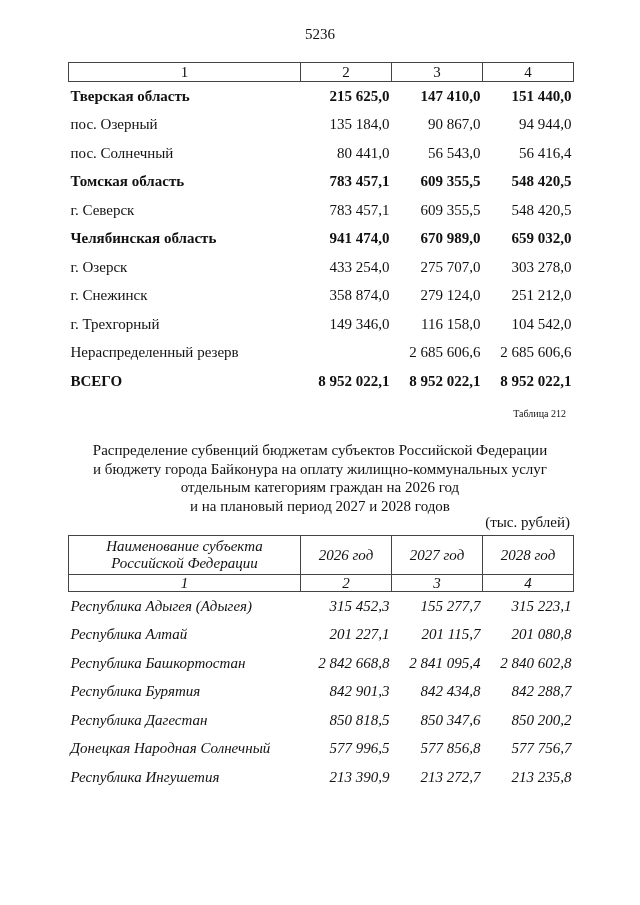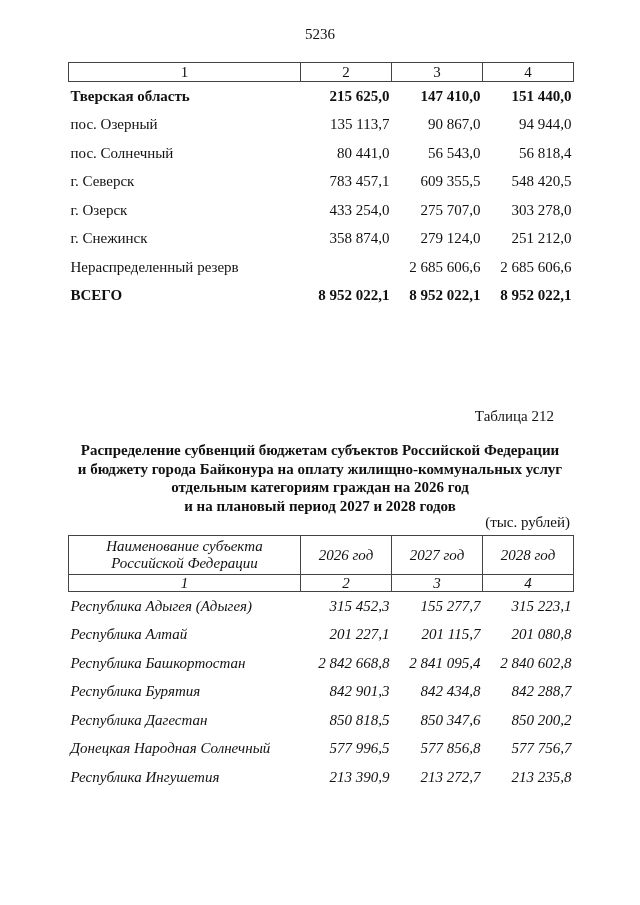"135 113,7" td.num { text: 135 113,7 -> 135 184,0 }
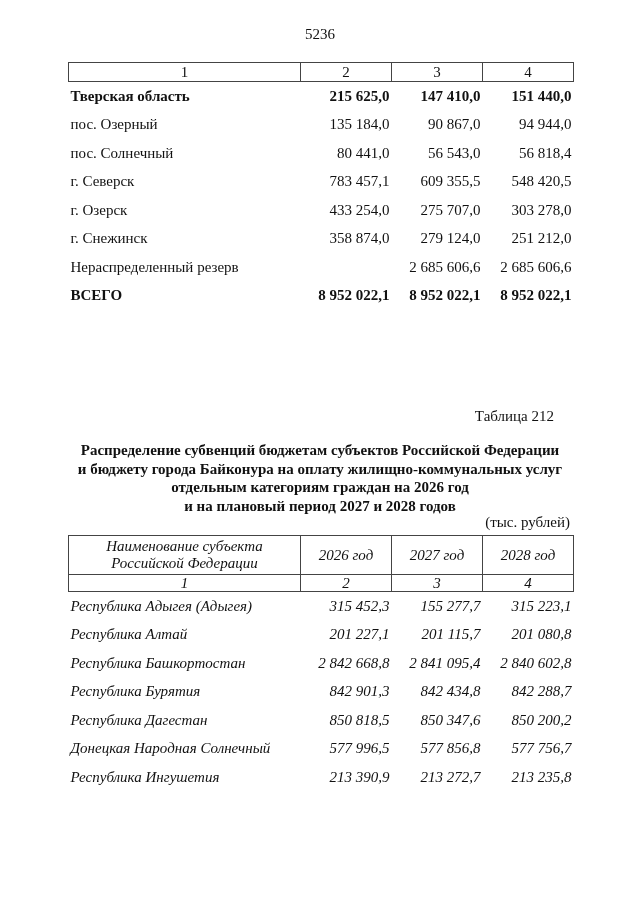"56 818,4" td.num { text: 56 818,4 -> 56 416,4 }
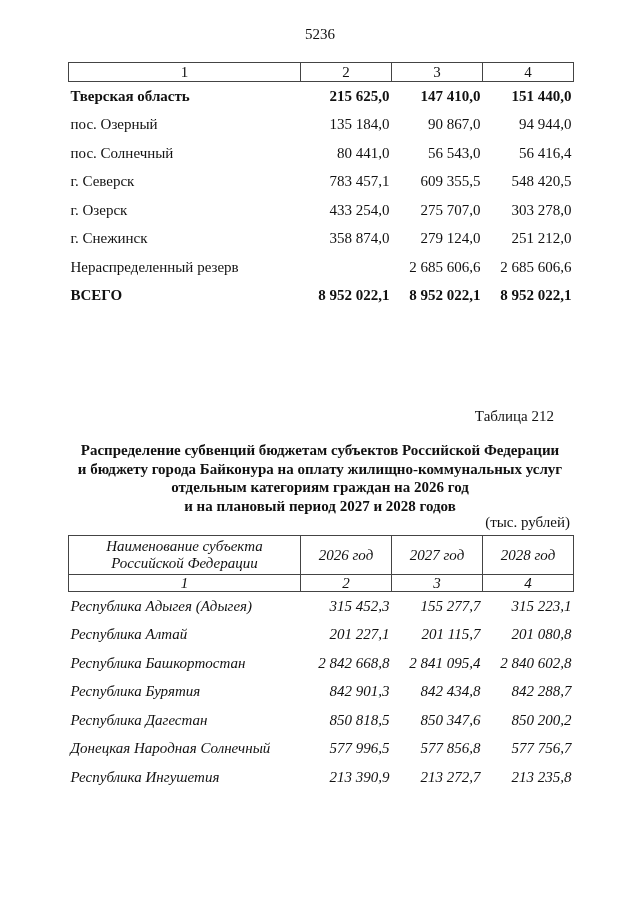"Томская область" tr.data-row { html: none -> <tr> <td>Томская область</td> <td>783 457,1</td> <td>609 355,5</td> <td>548 420,5</td> </tr> }
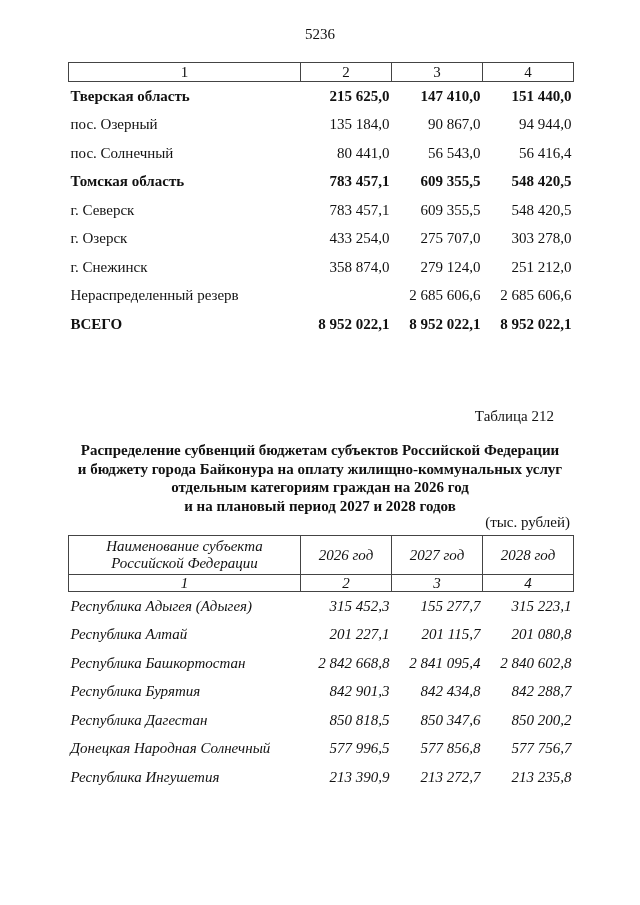"Челябинская область" tr.data-row { html: none -> <tr> <td>Челябинская область</td> <td>941 474,0</td> <td>670 989,0</td> <td>659 032,0</td> </tr> }
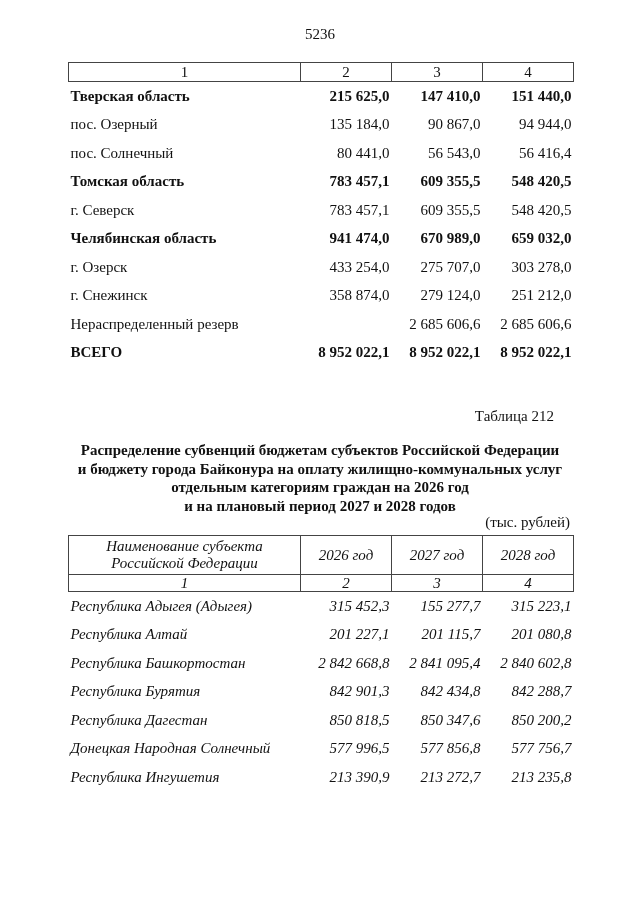"г. Трехгорный" tr.data-row { html: none -> <tr> <td>г. Трехгорный</td> <td>149 346,0</td> <td>116 158,0</td> <td>104 542,0</td> </tr> }
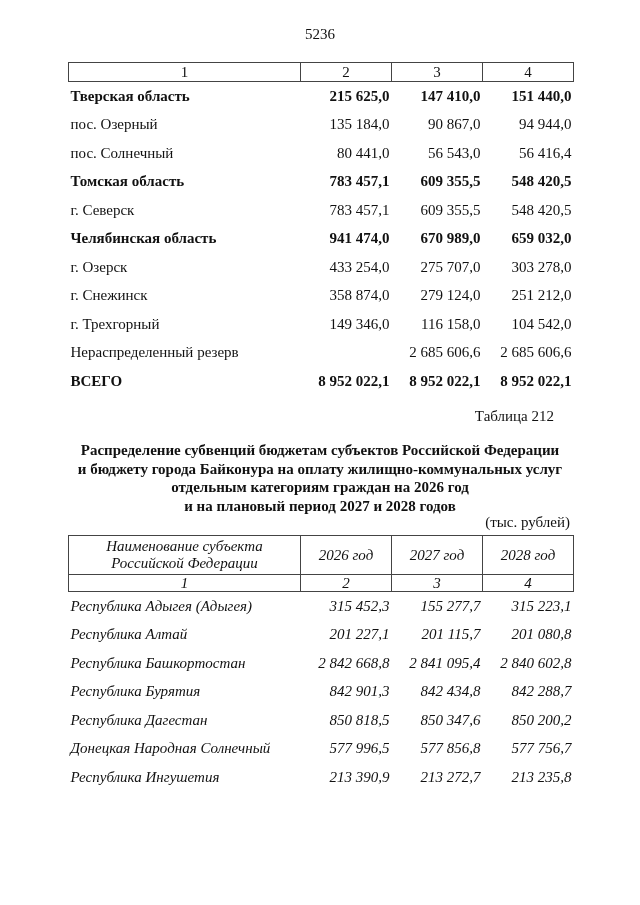"Таблица 212" .table-label { font-size: 15px -> 10px; right: 86px -> 74px }
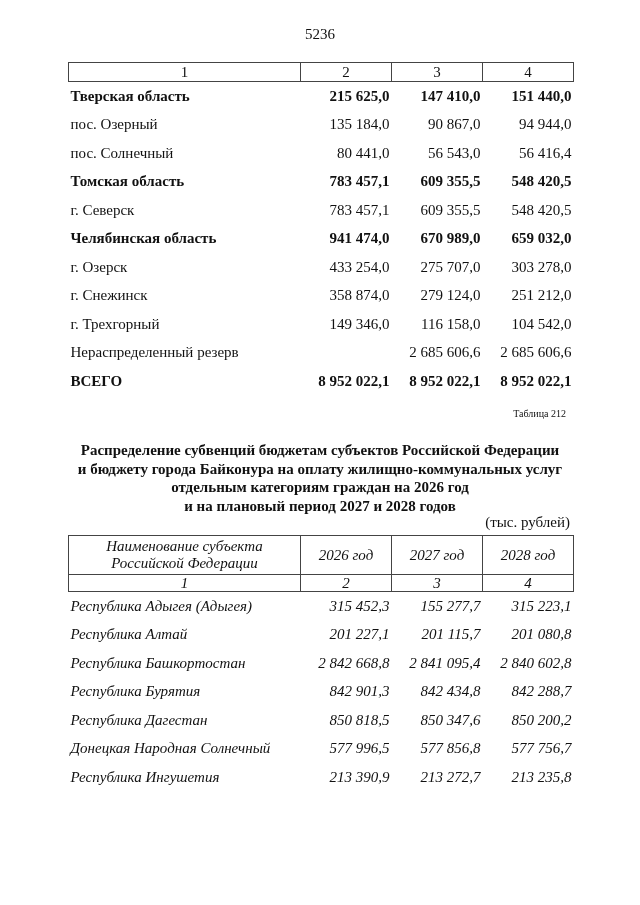"Распределение субвенций бюджетам" .table-title { font-weight: bold -> normal }
